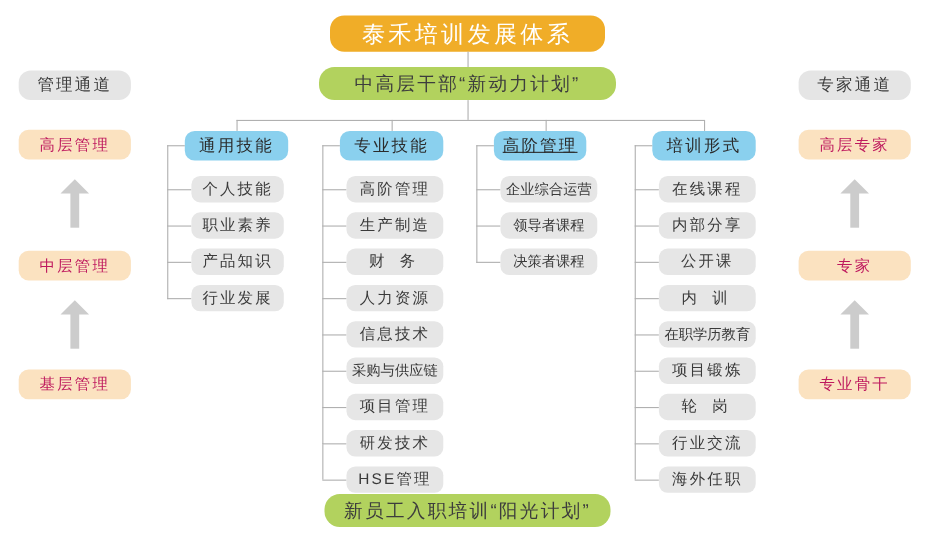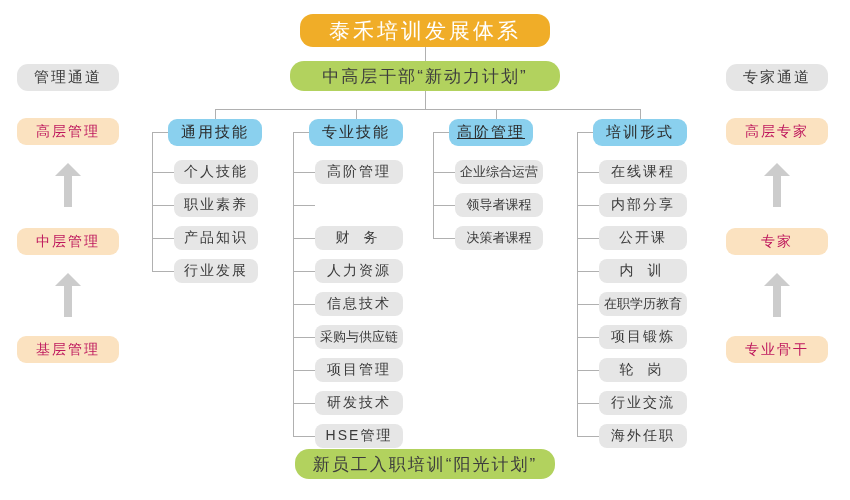"生产制造" div.pill { html: none -> <div>生产制造</div> }
